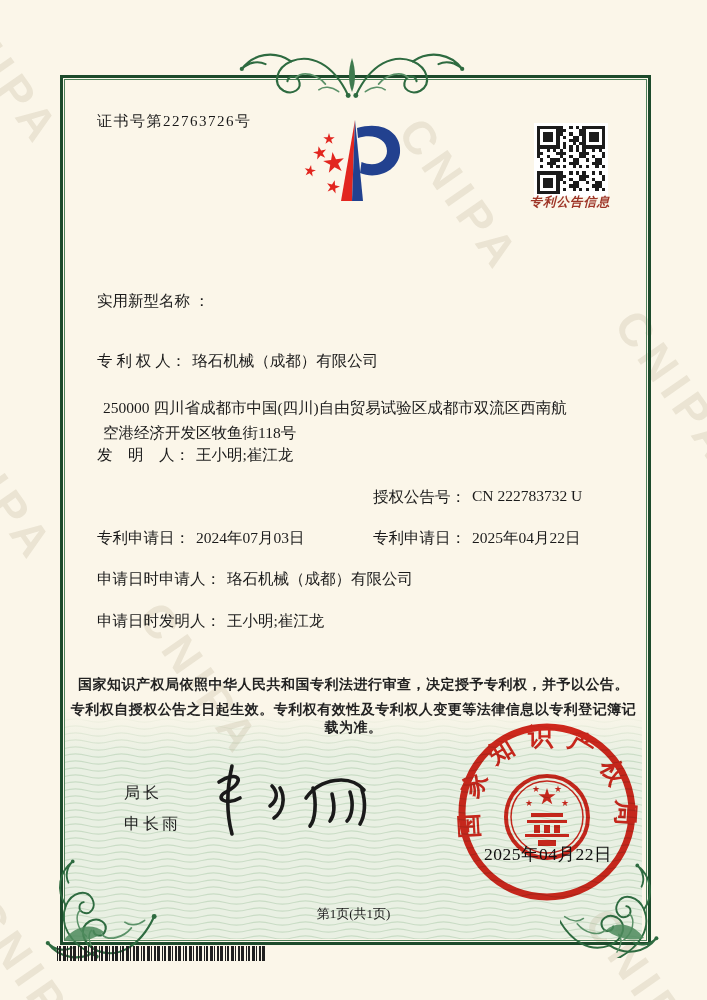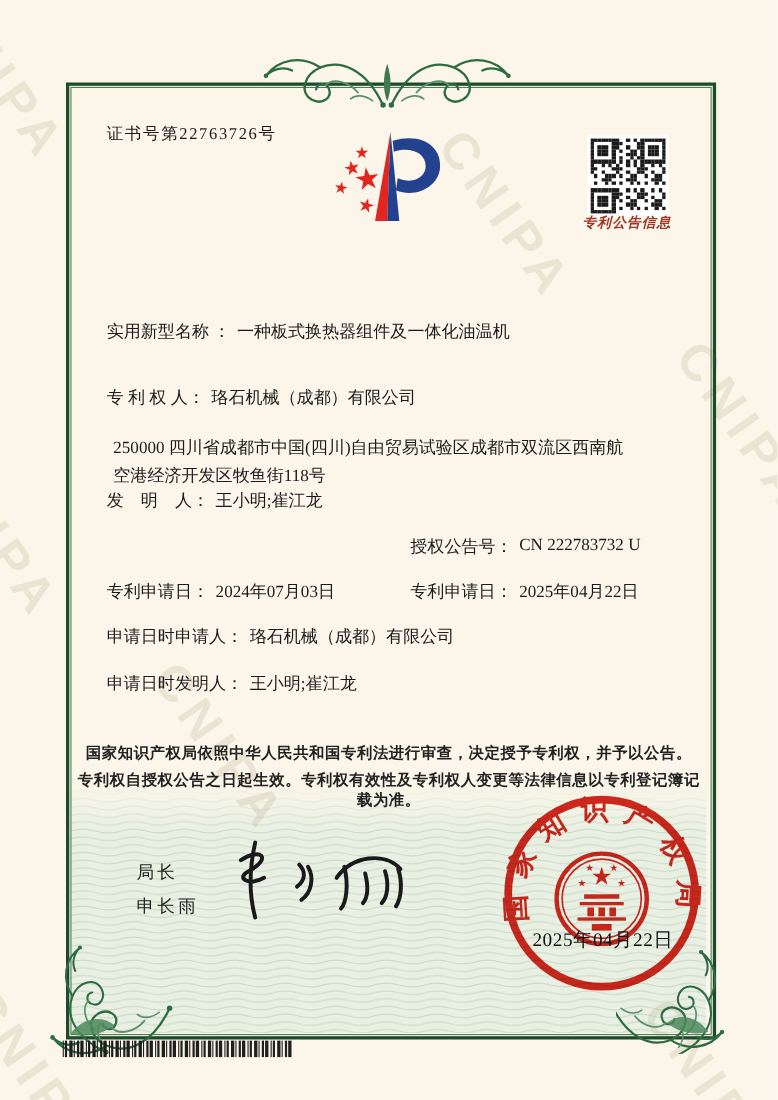"一种板式换热器组件及一体化油温机" span.val { html: <span>一种板式换热器组件及一体化油温机</span> -> none }
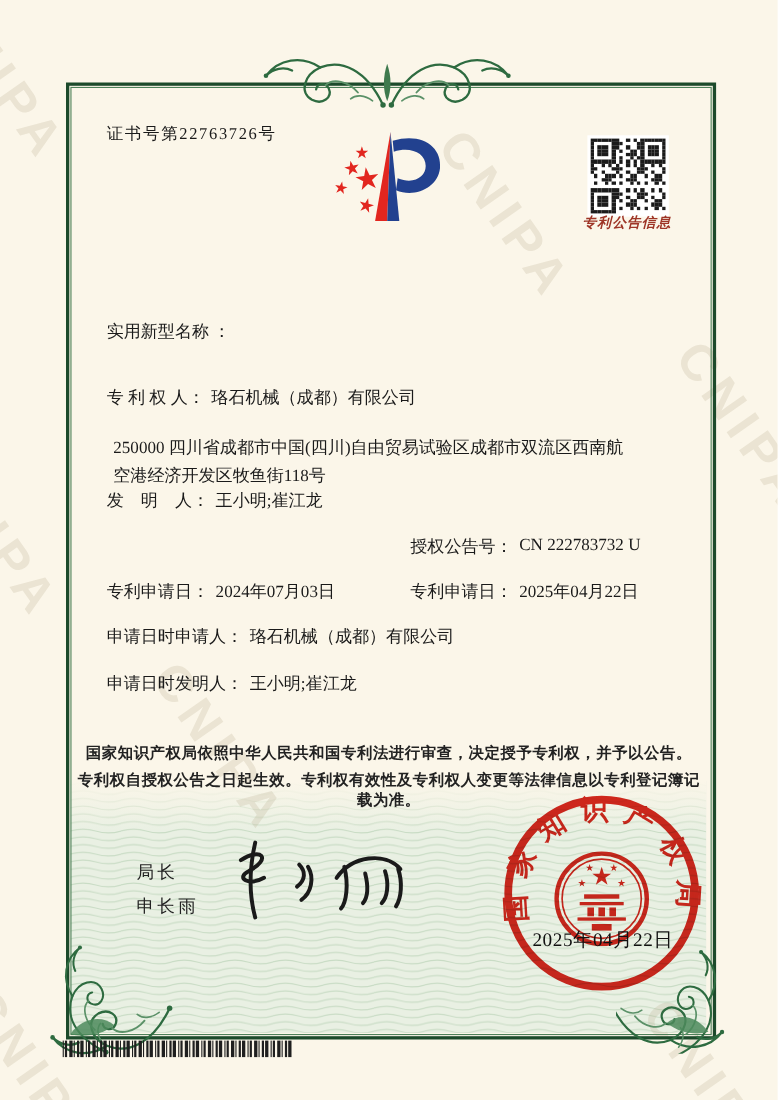"第1页(共1页)" div.page-indicator { html: none -> <div>第1页(共1页)</div> }
